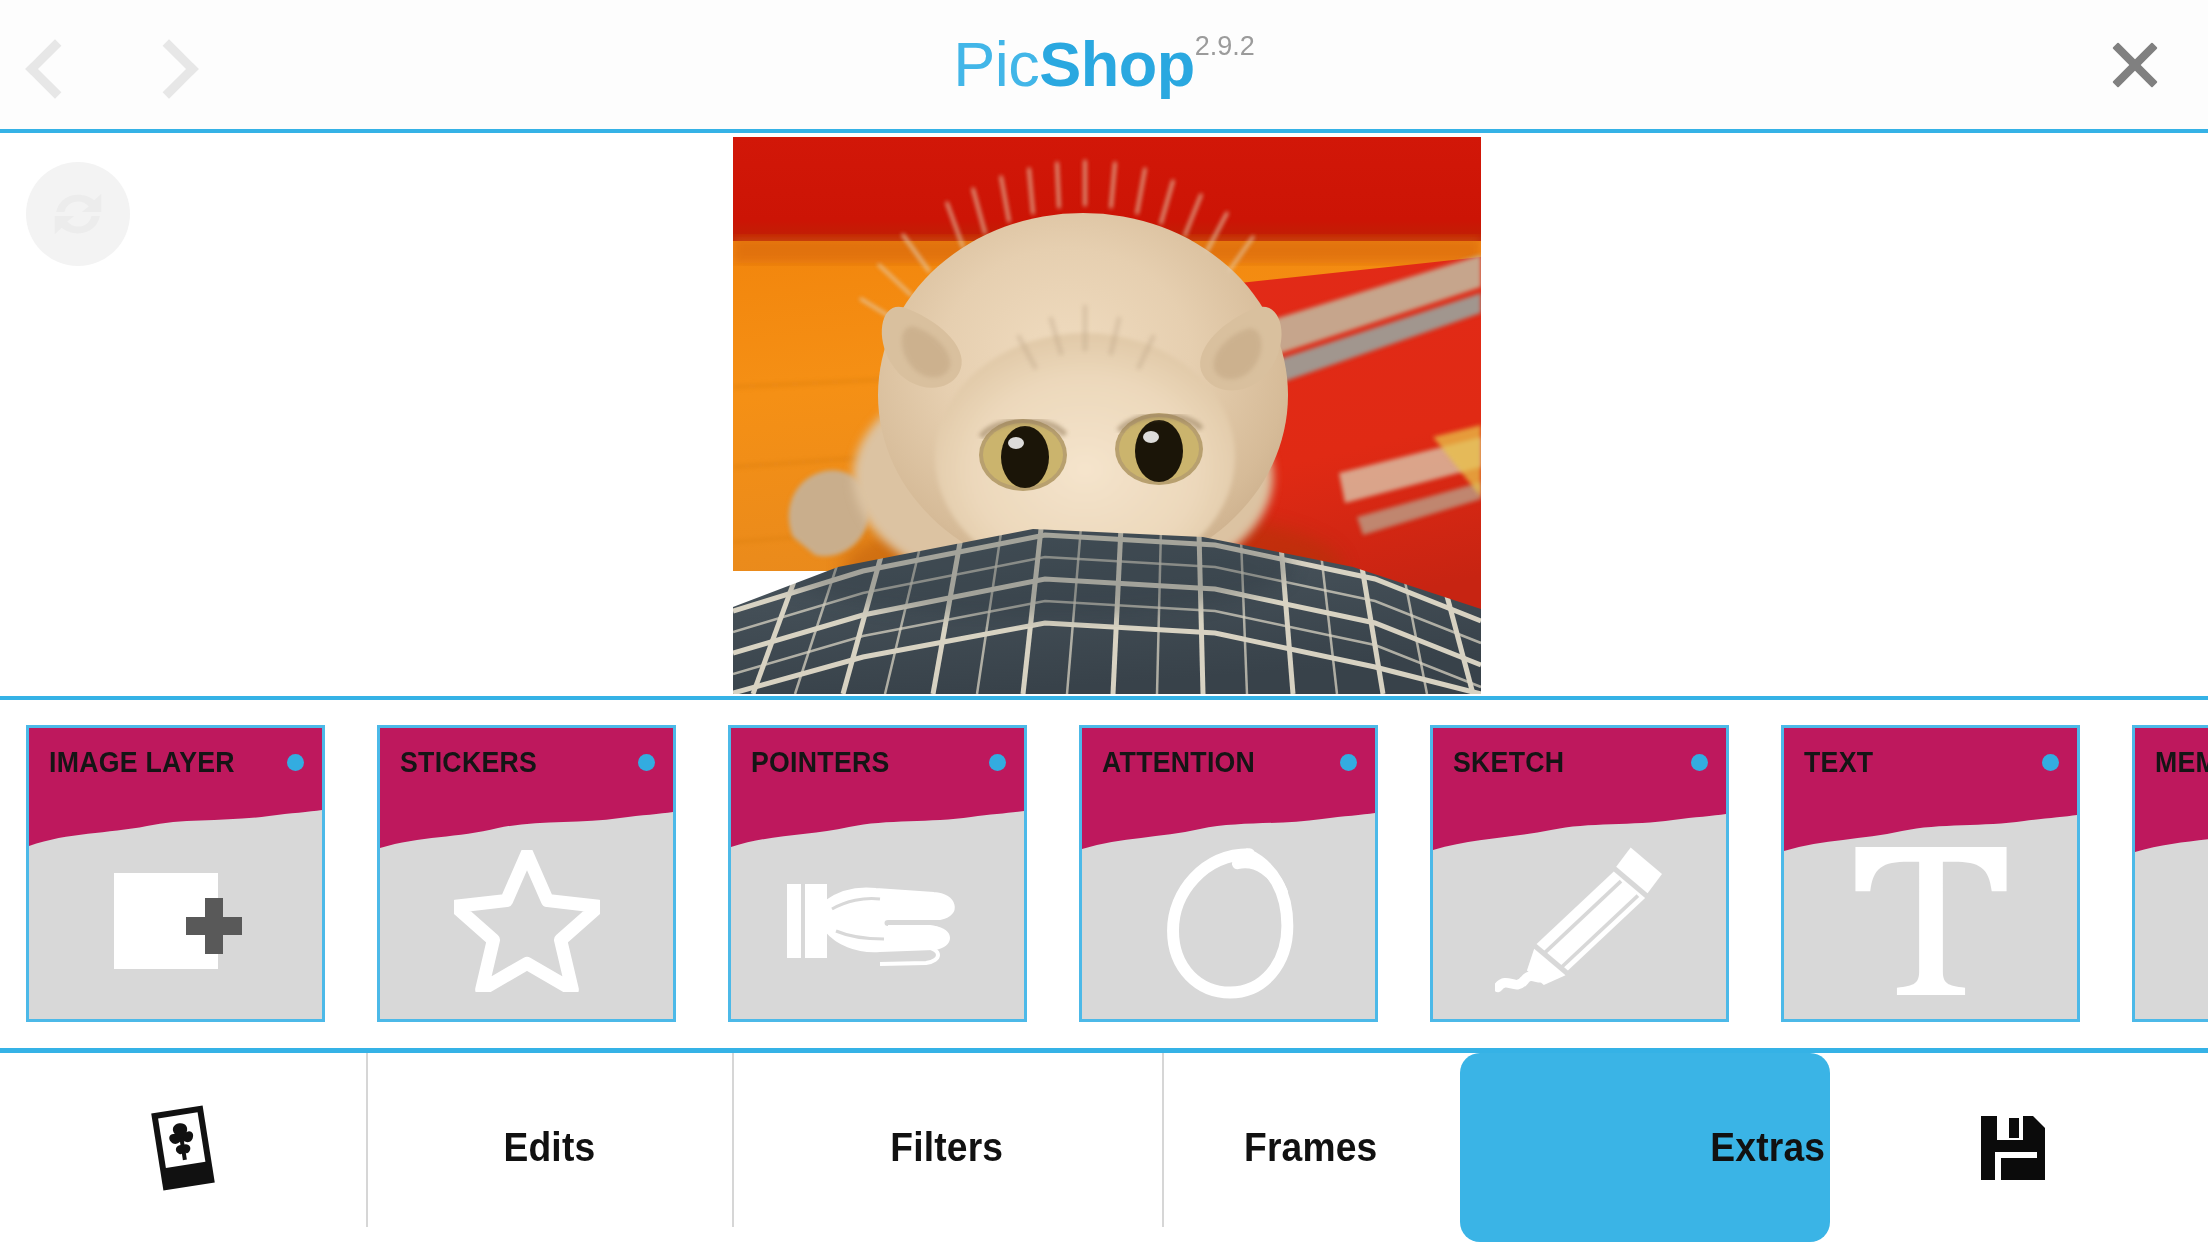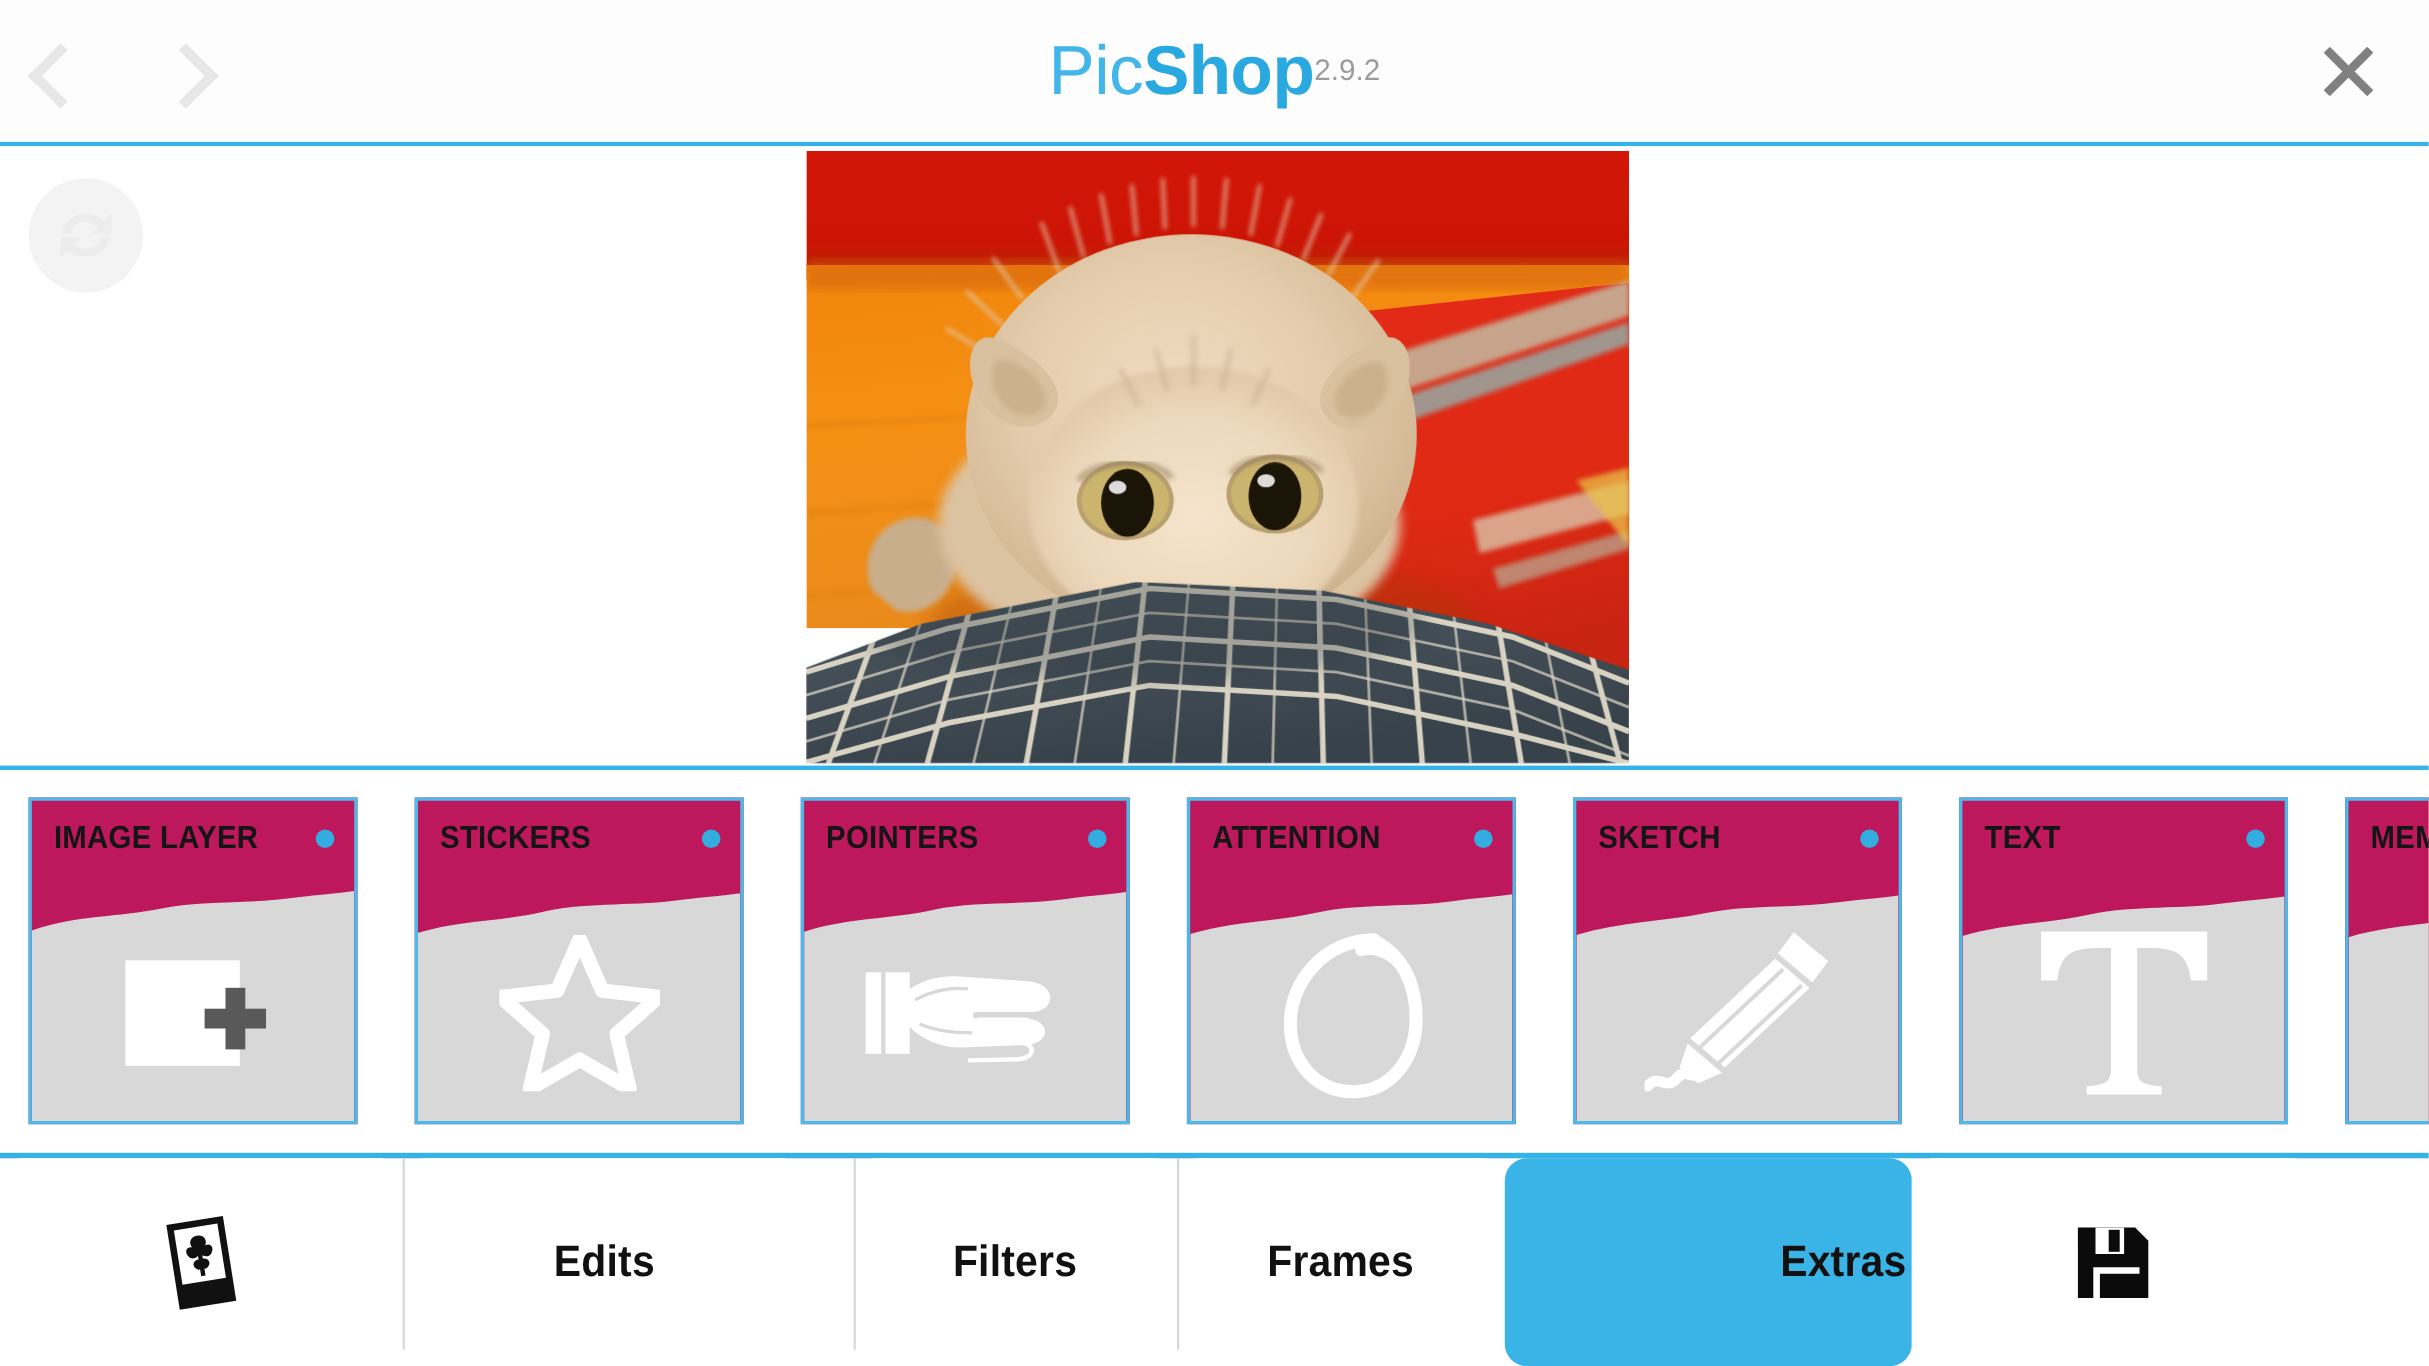"Pic" .brand-inner { align-items: center -> flex-start }
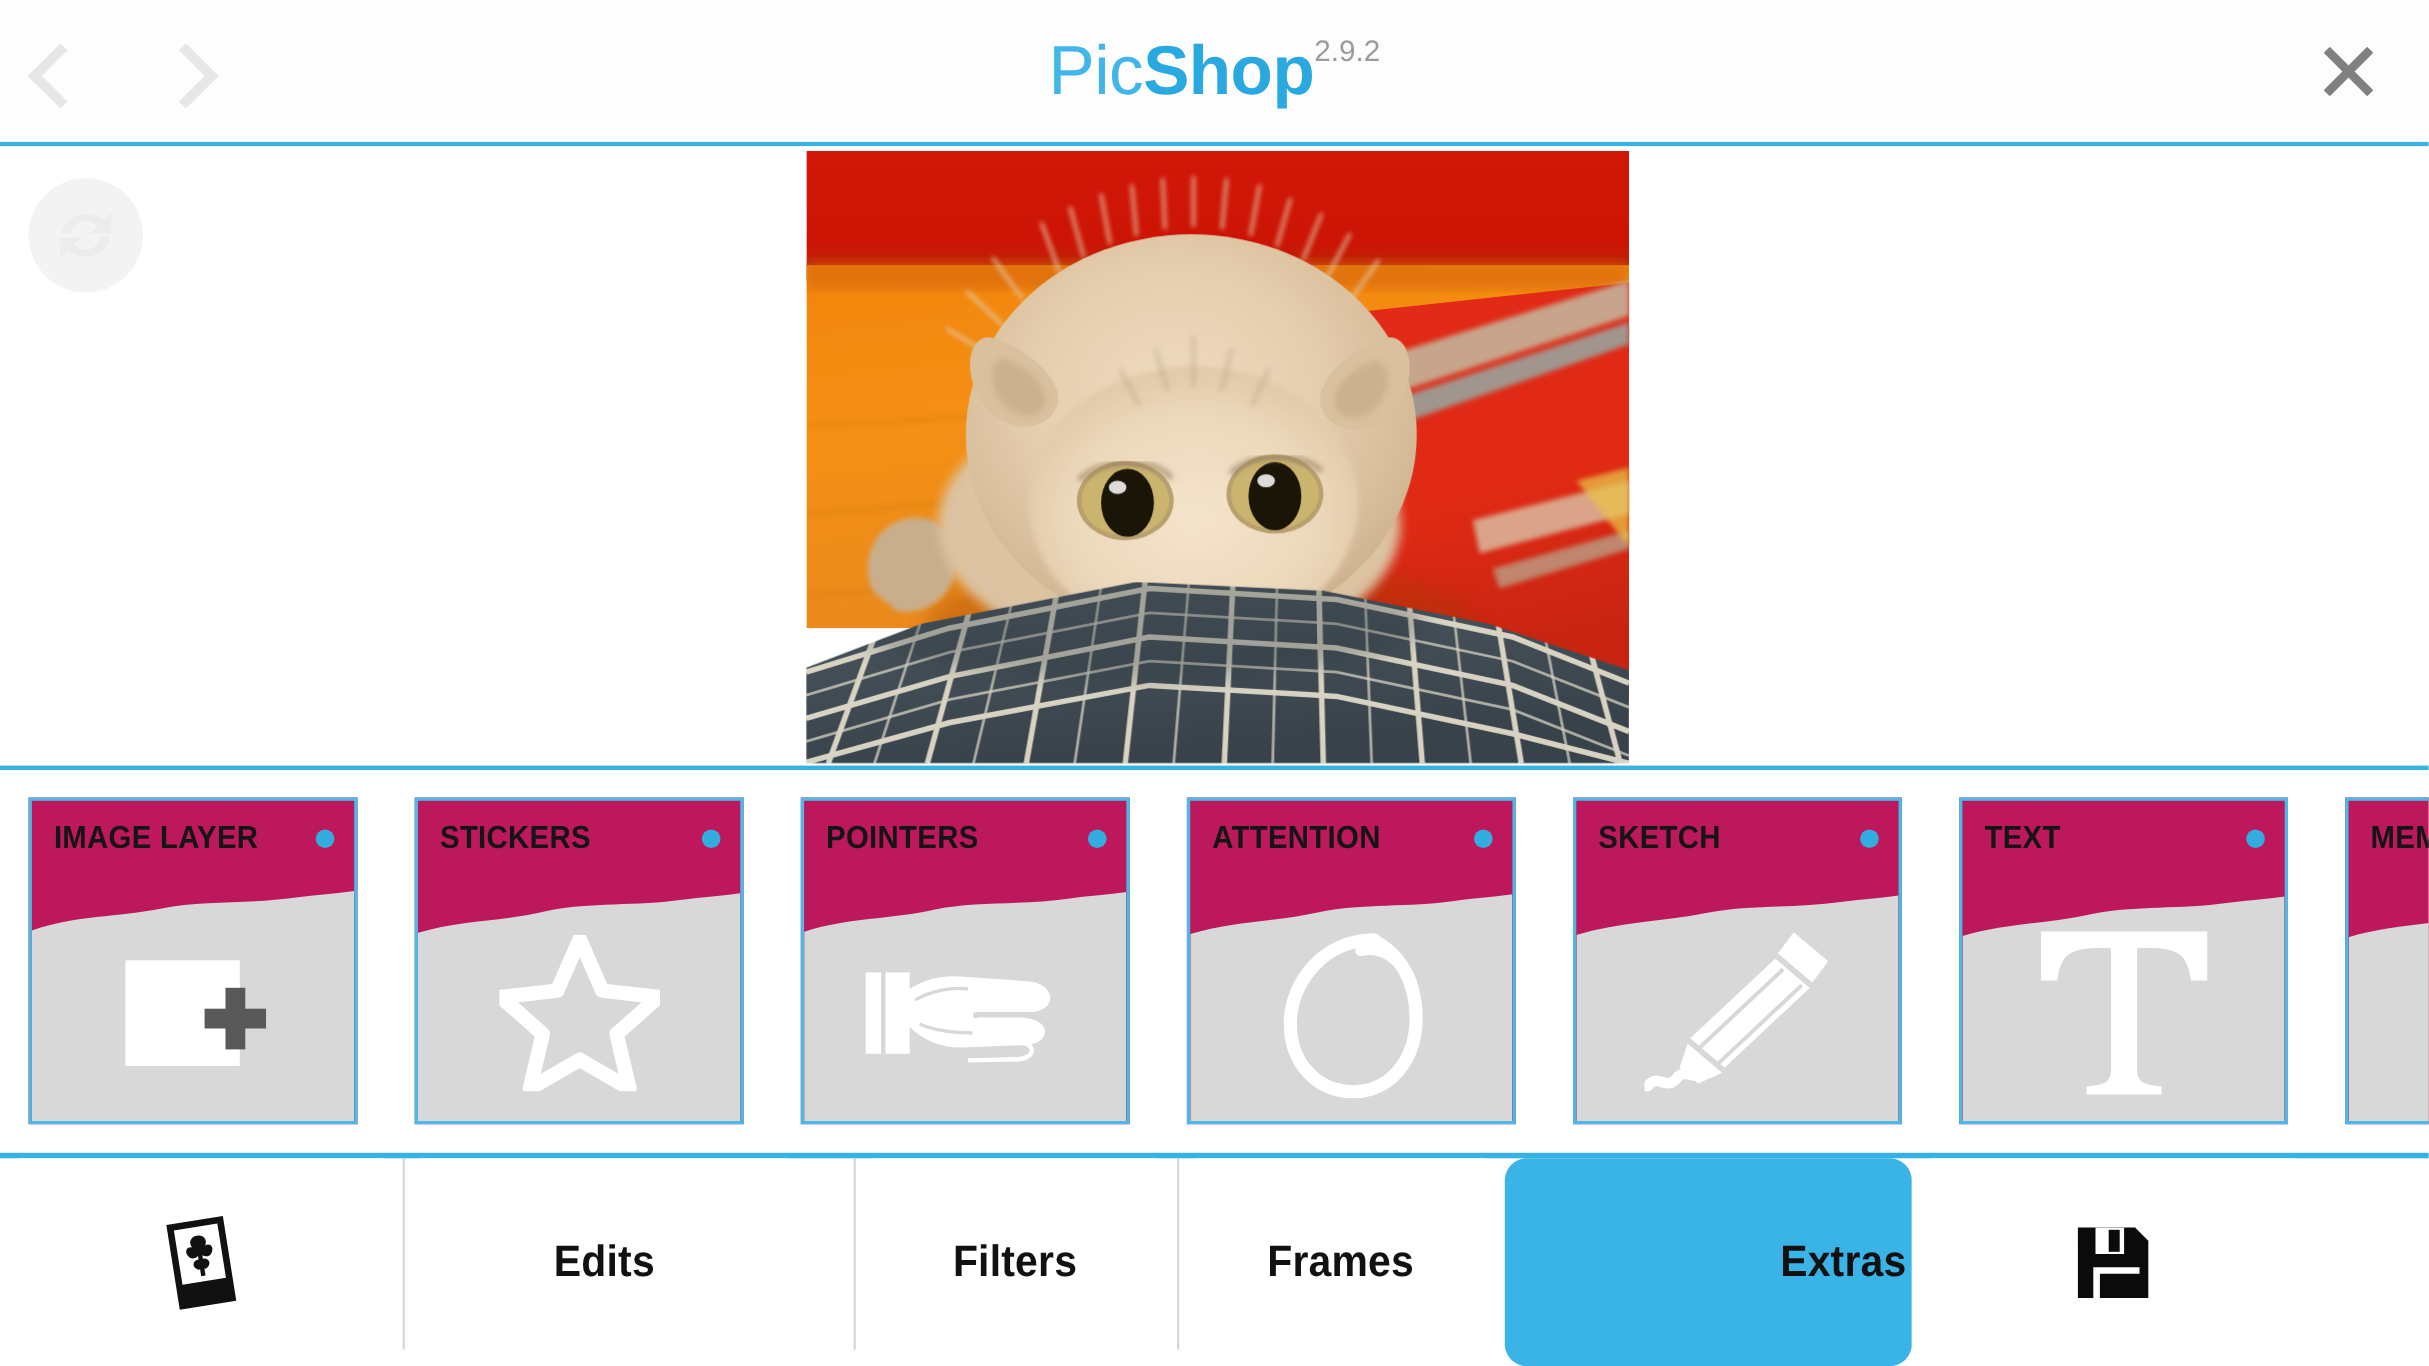"Filters" div.nav-item { margin-left: 44px -> none; width: 294px -> 430px }
